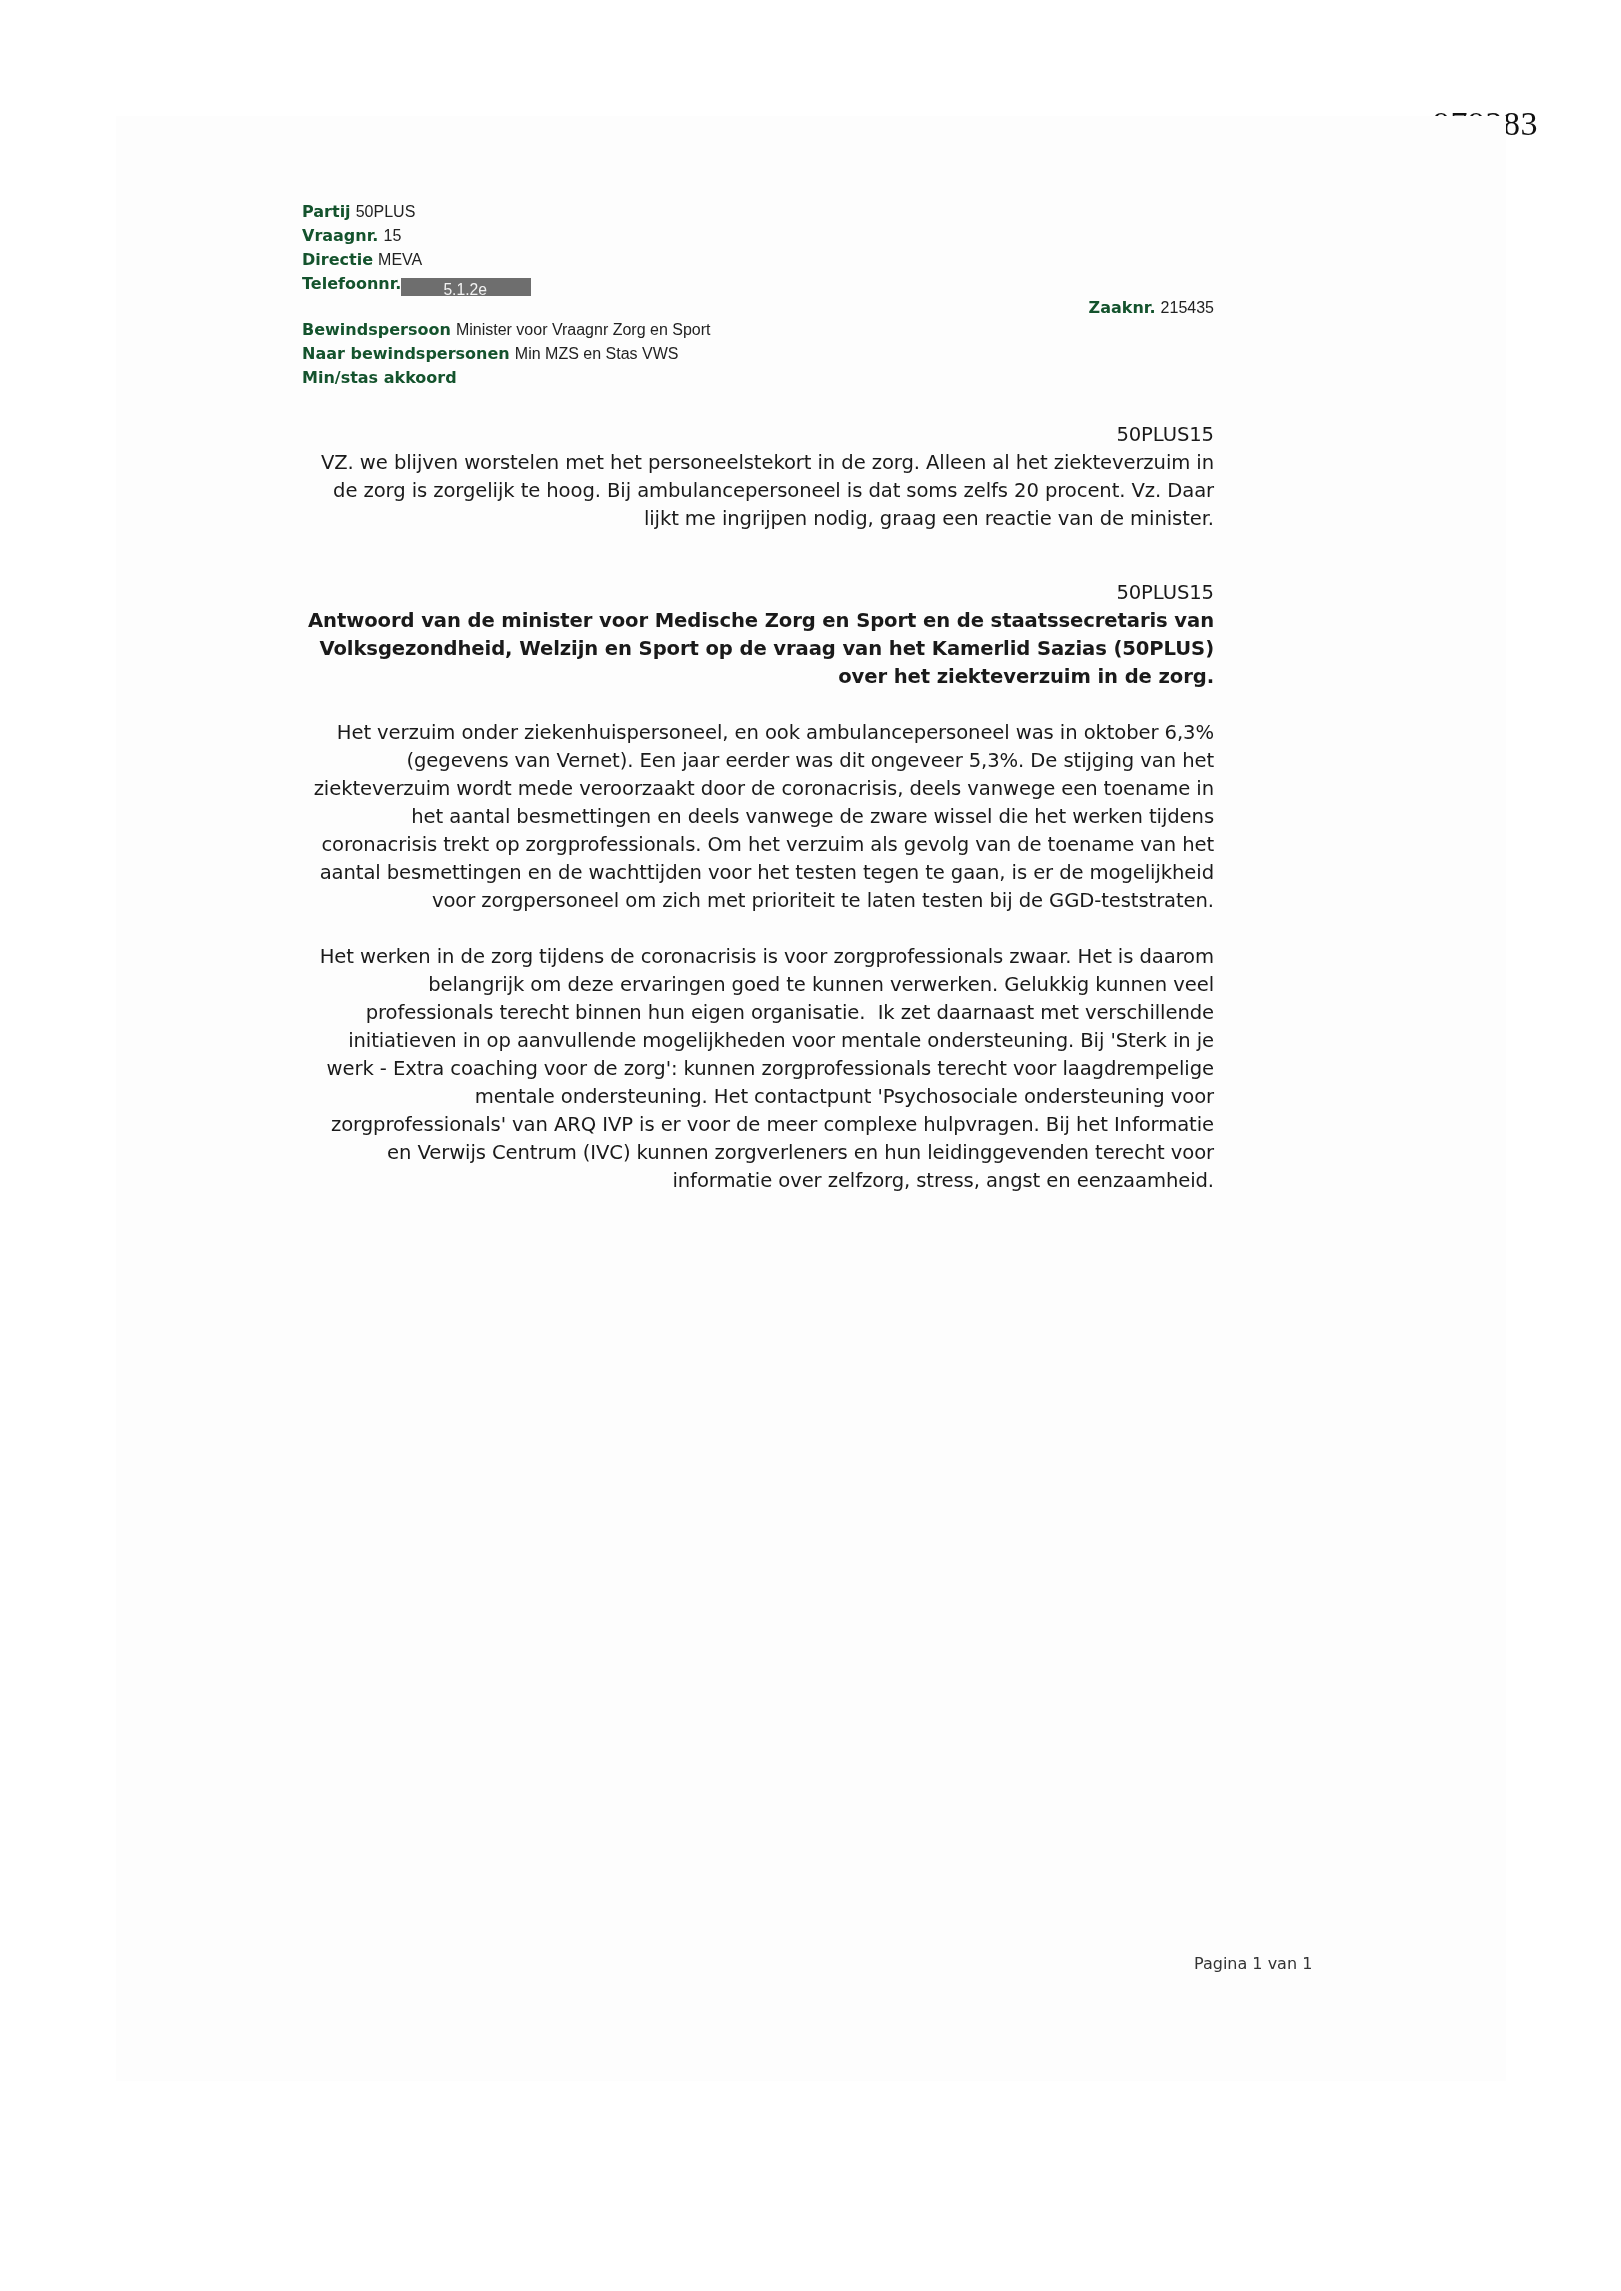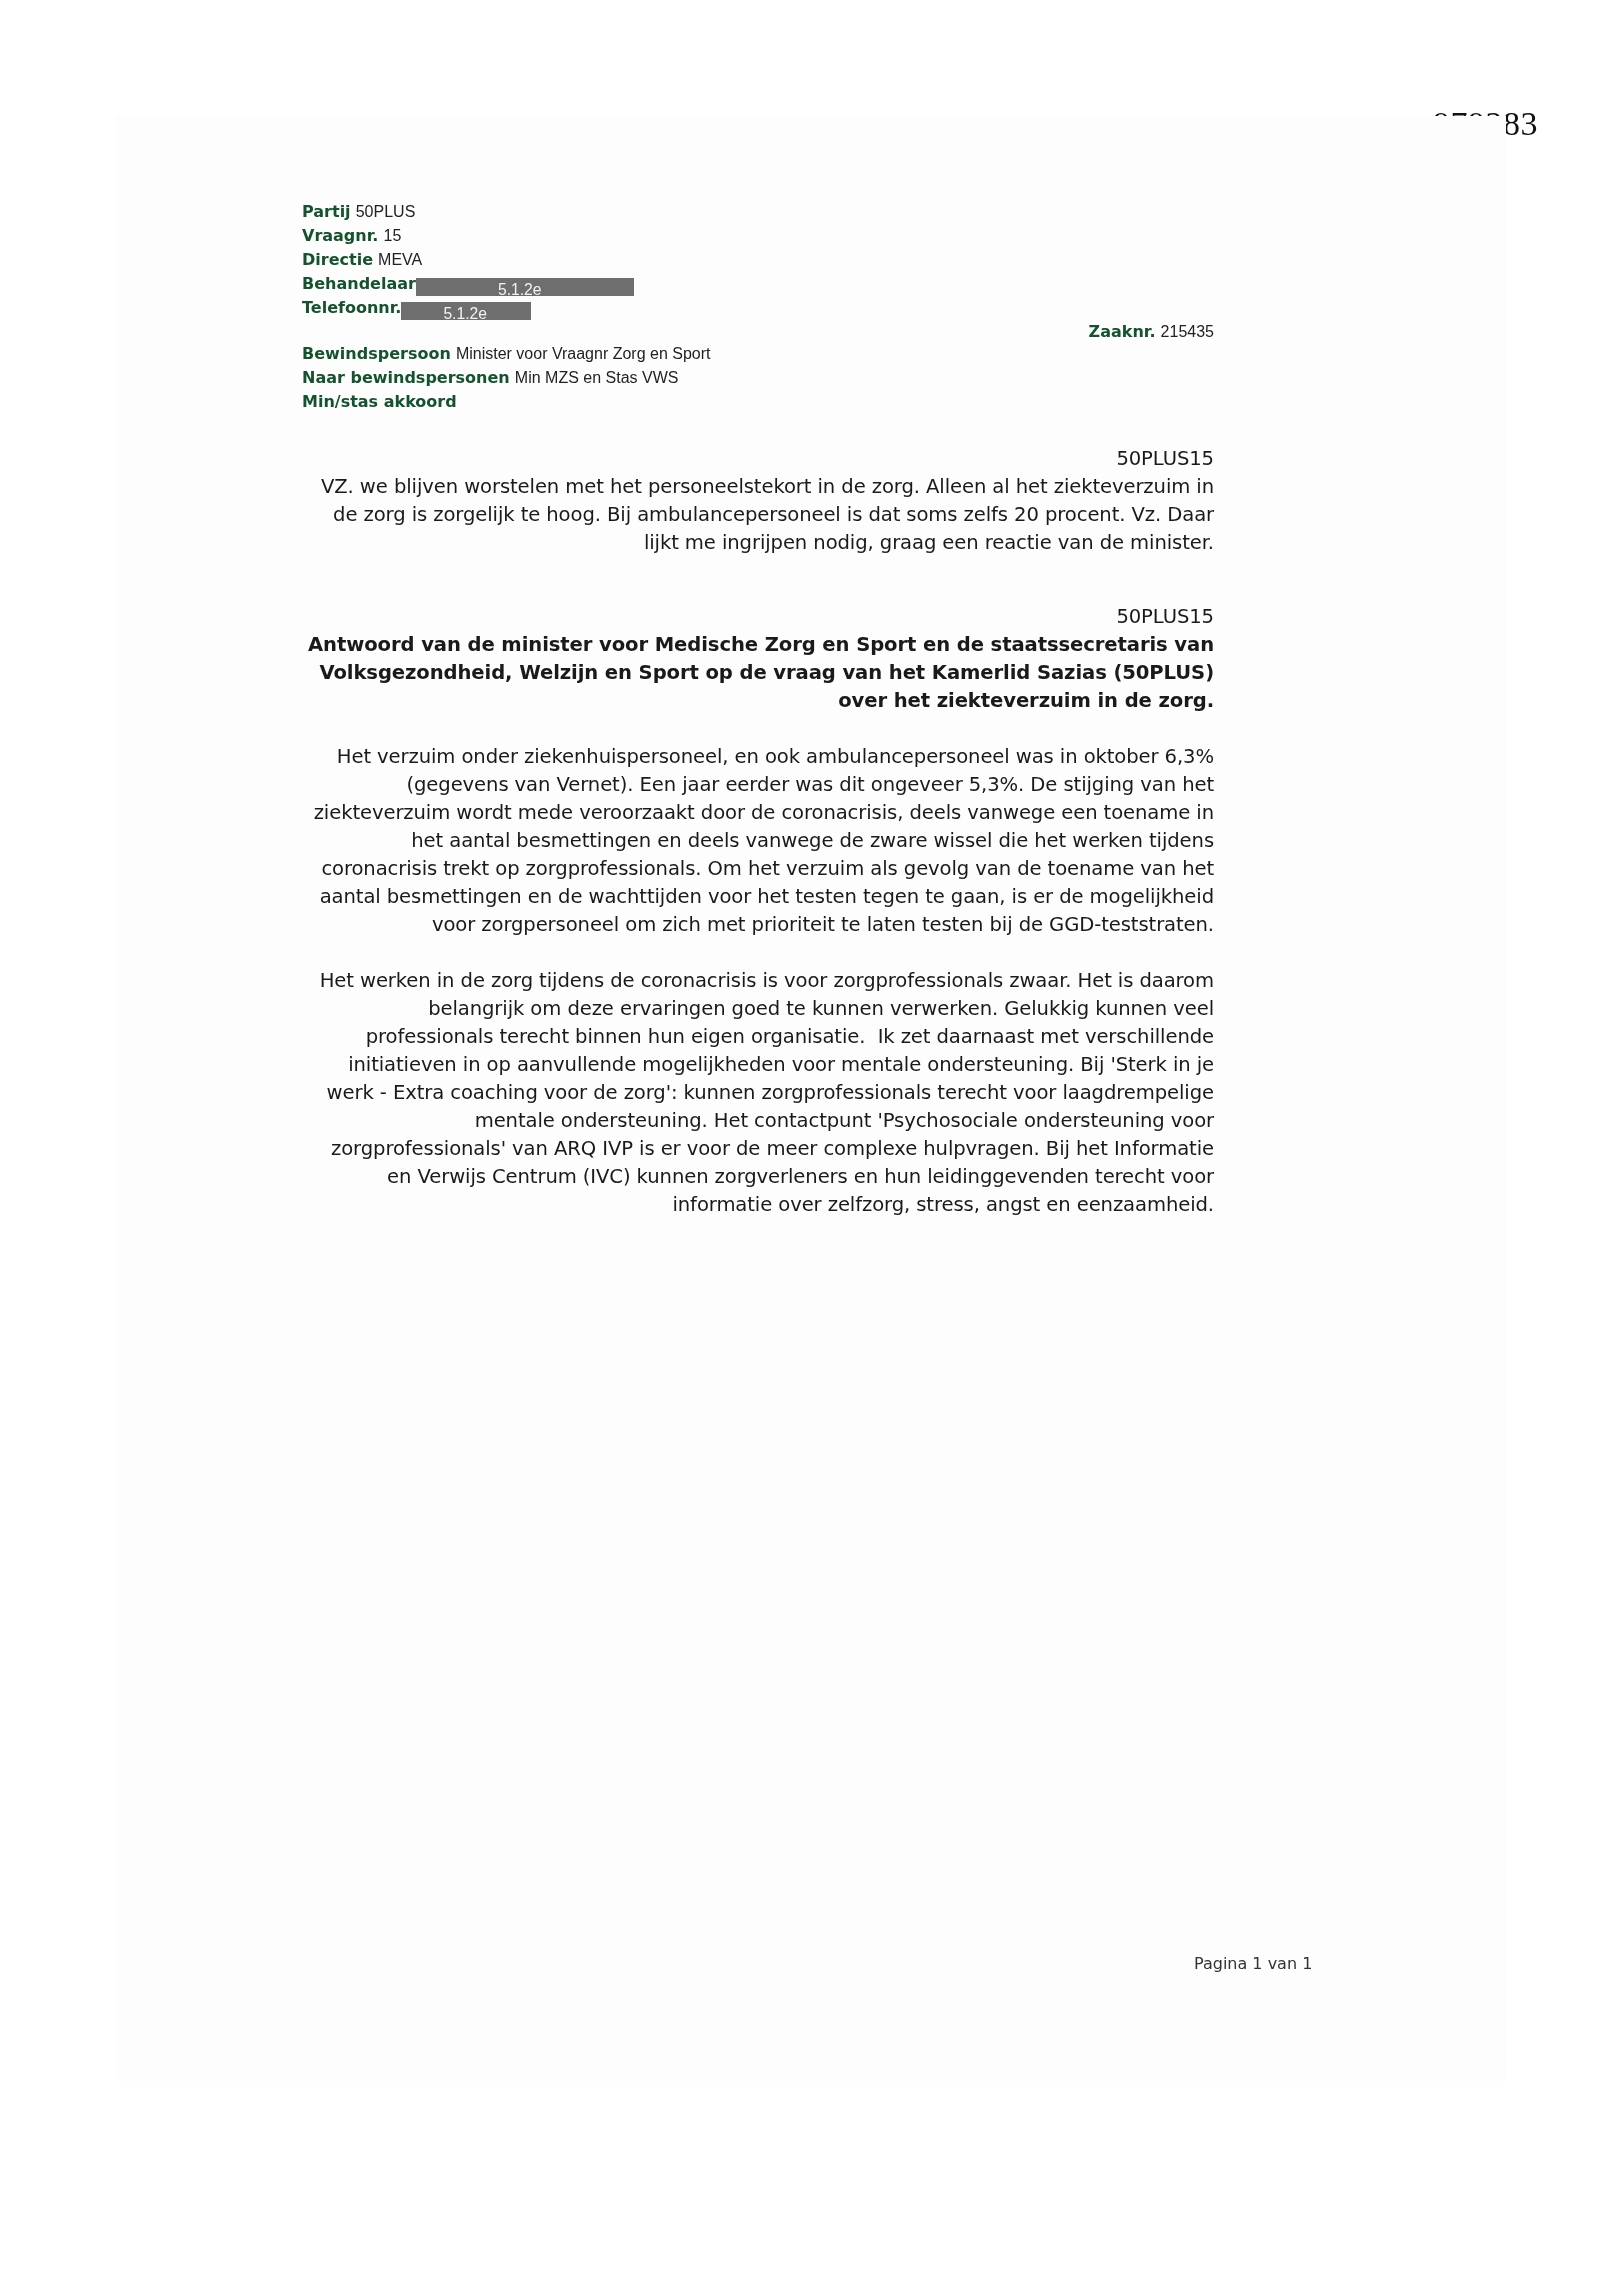"Behandelaar 5.1.2e" div.meta-row { html: <div> <b>Behandelaar</b><span>5.1.2e</span> </div> -> none }
